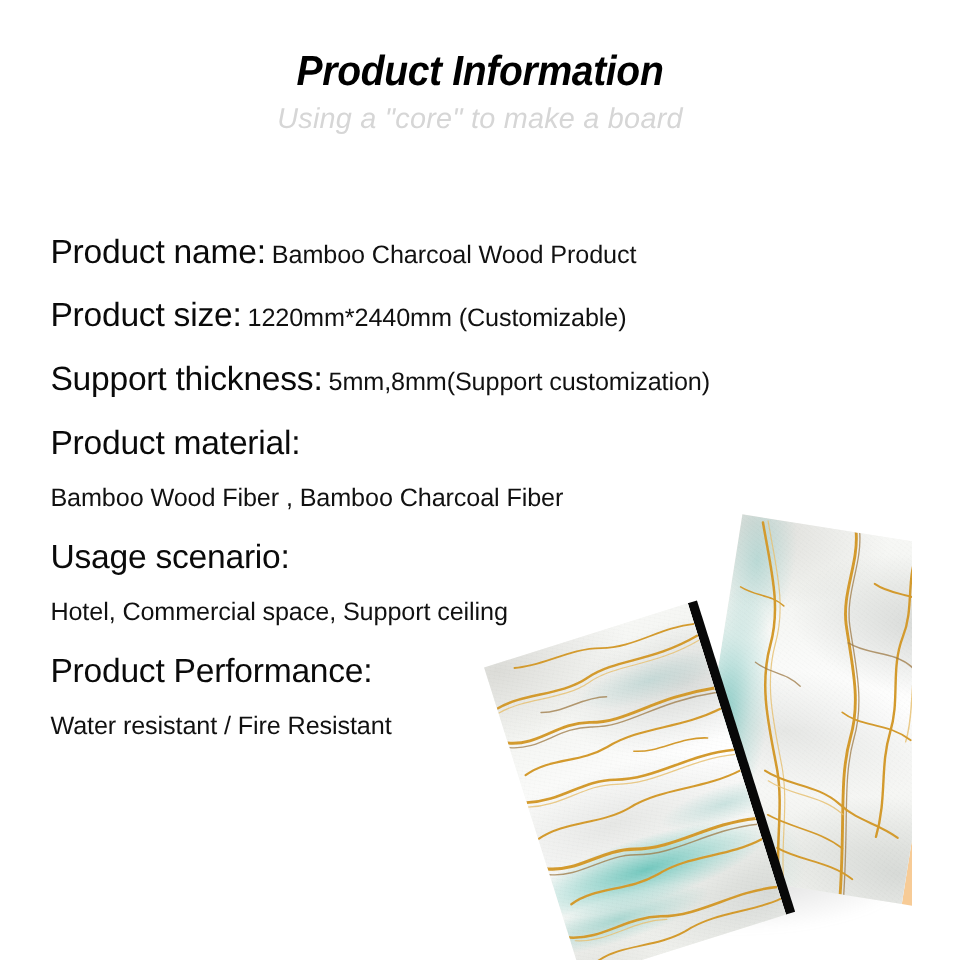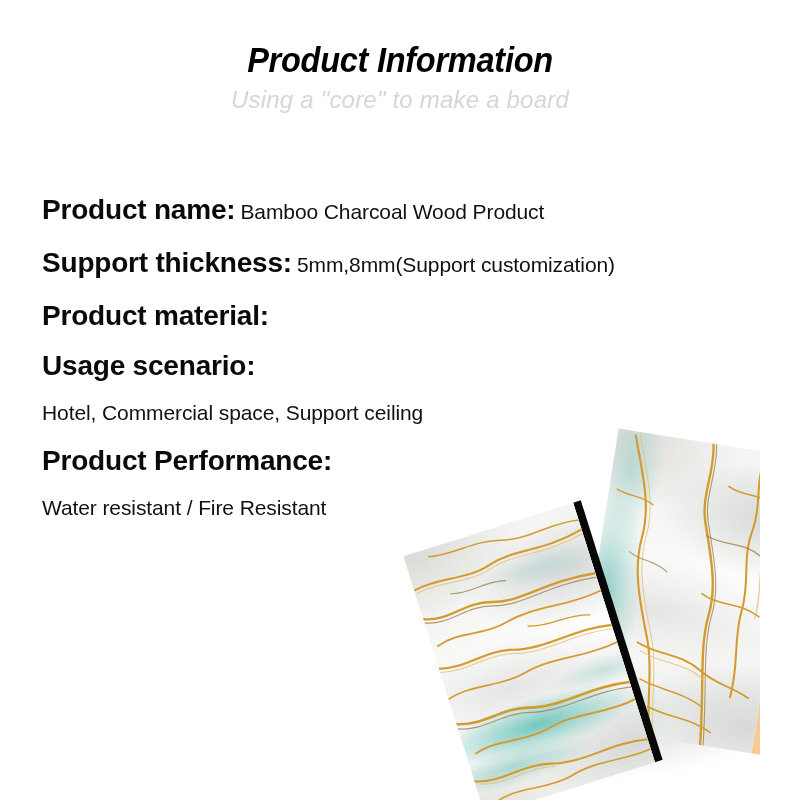"Product name:" .spec-label { font-weight: bold -> normal }
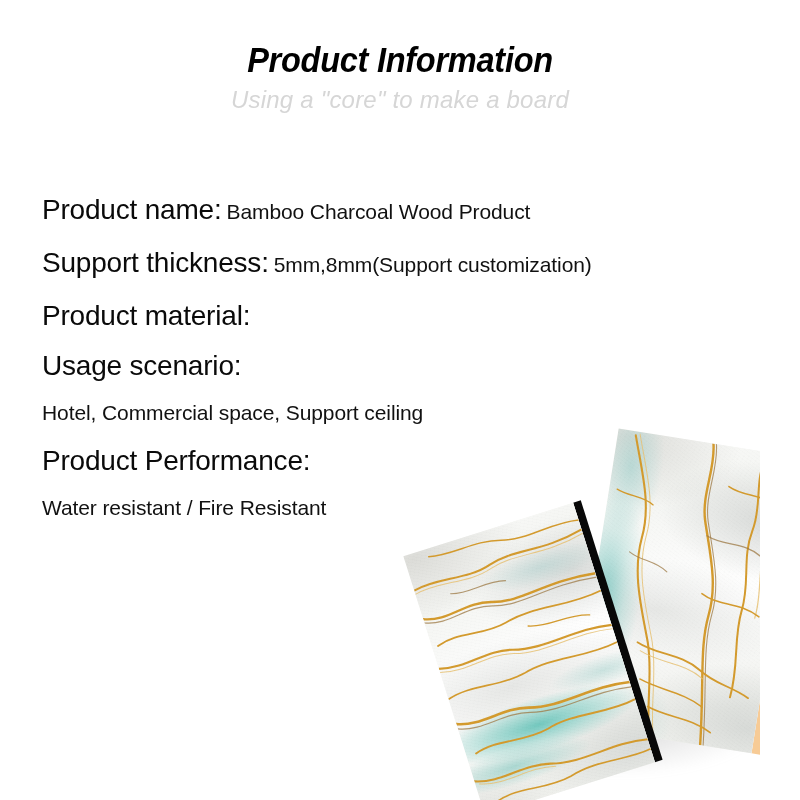"Product size: 1220mm*2440mm" div.spec-row { html: none -> <div> <span>Product size:</span><span>1220mm*2440mm (Customizable)</span> </div> }
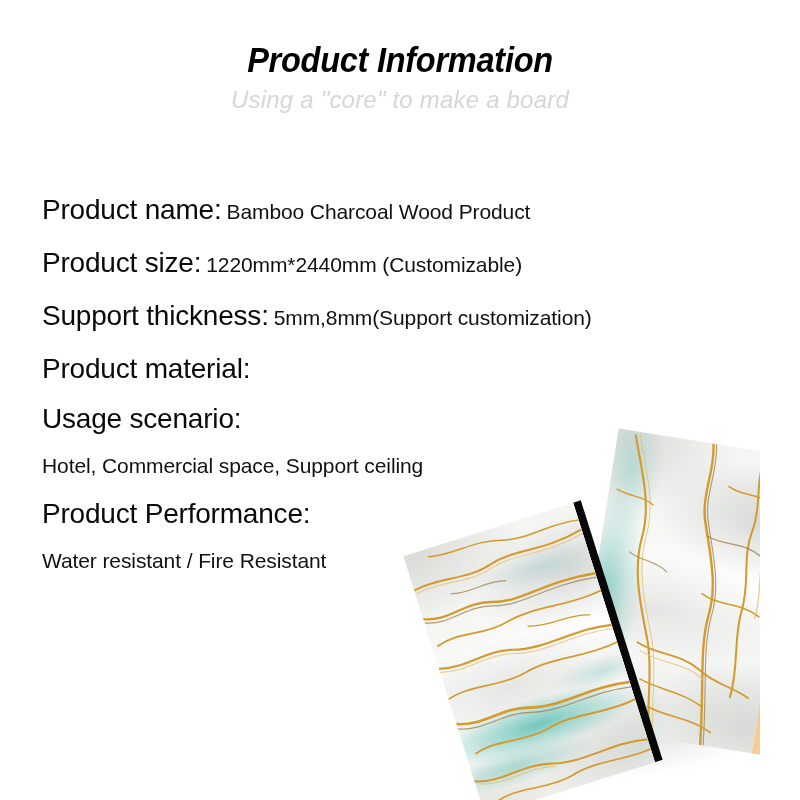"Bamboo Wood Fiber , Bamboo" div.spec-row { html: none -> <div> <span>Bamboo Wood Fiber , Bamboo Charcoal Fiber</span> </div> }
